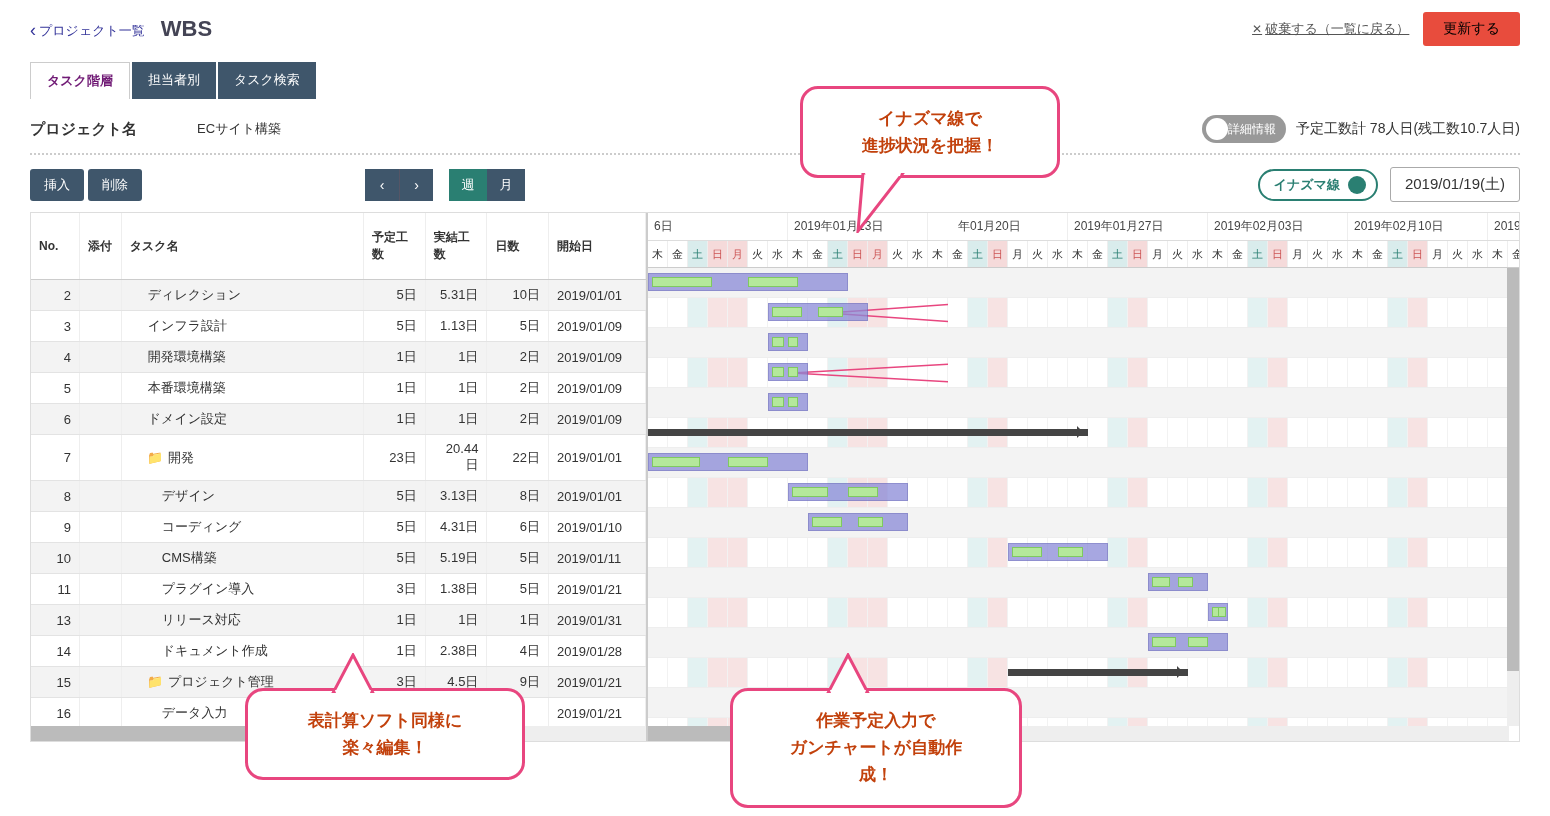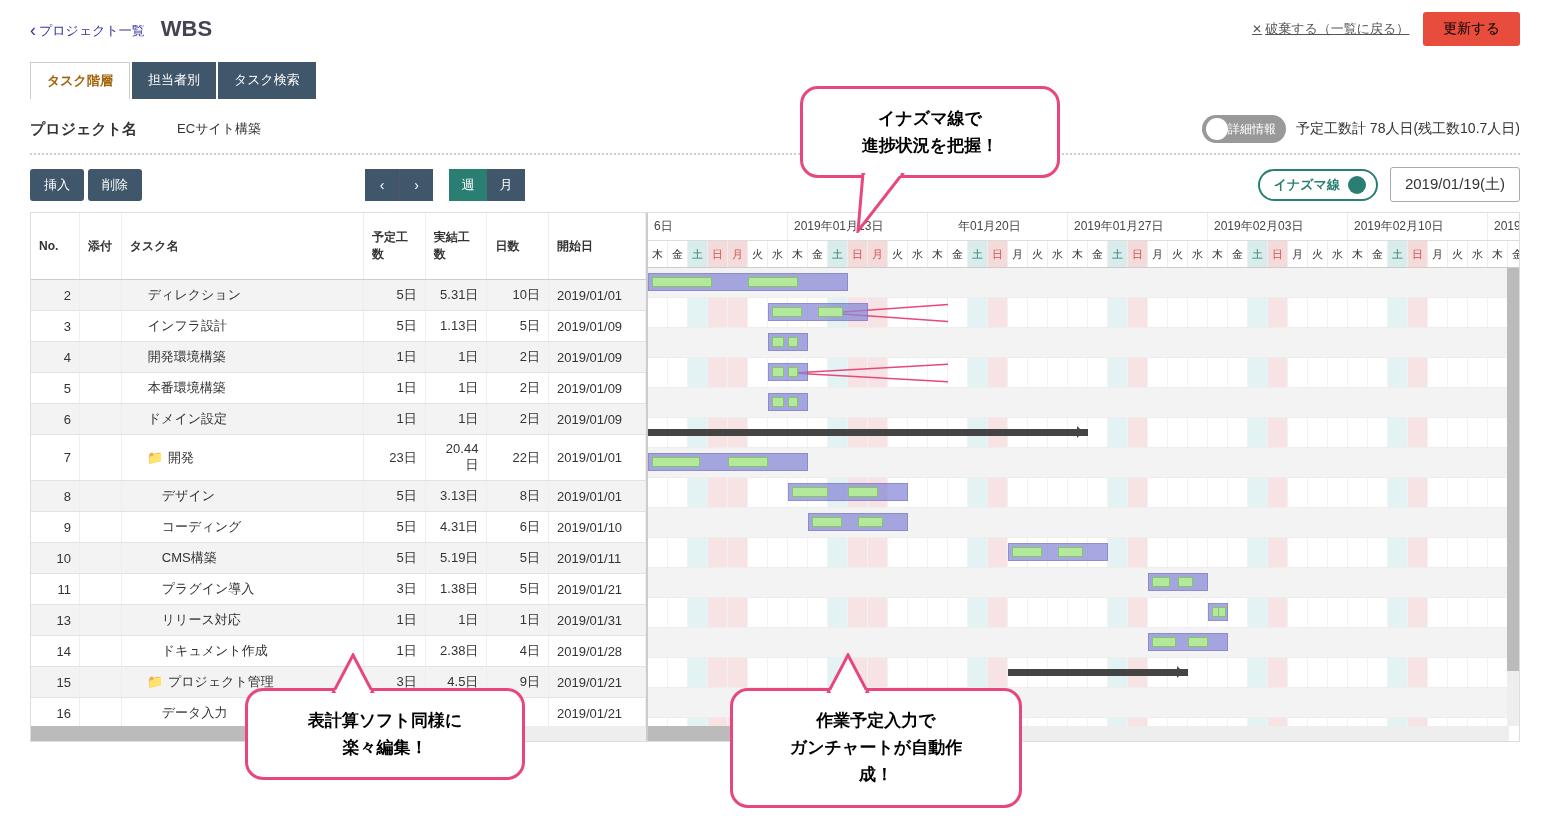"タスク階層" .tab.act { color: #a16207 -> #701a75 }
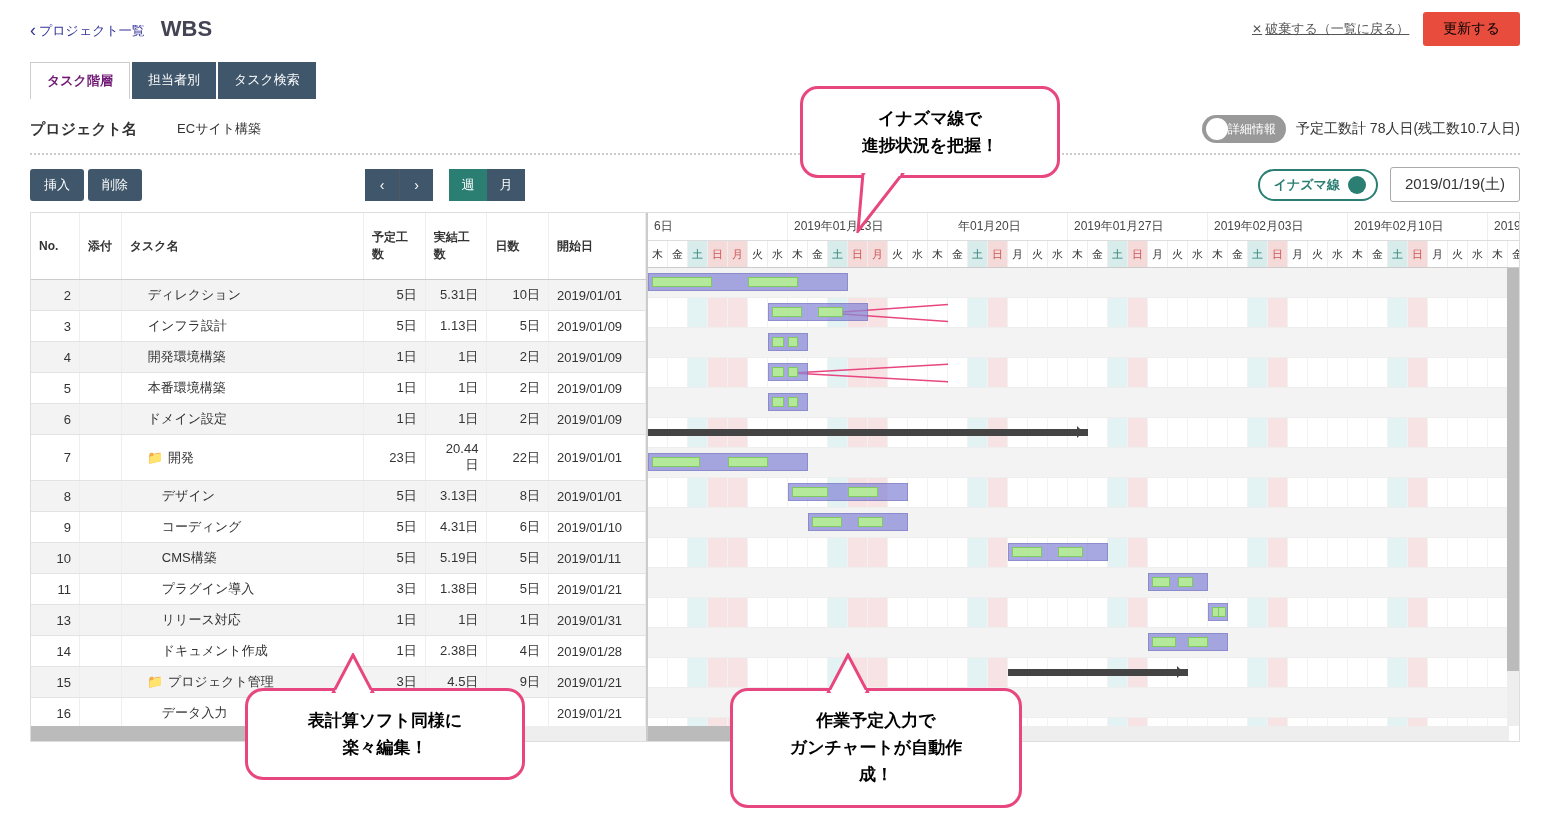"プロジェクト名" .pname { gap: 40px -> 60px }
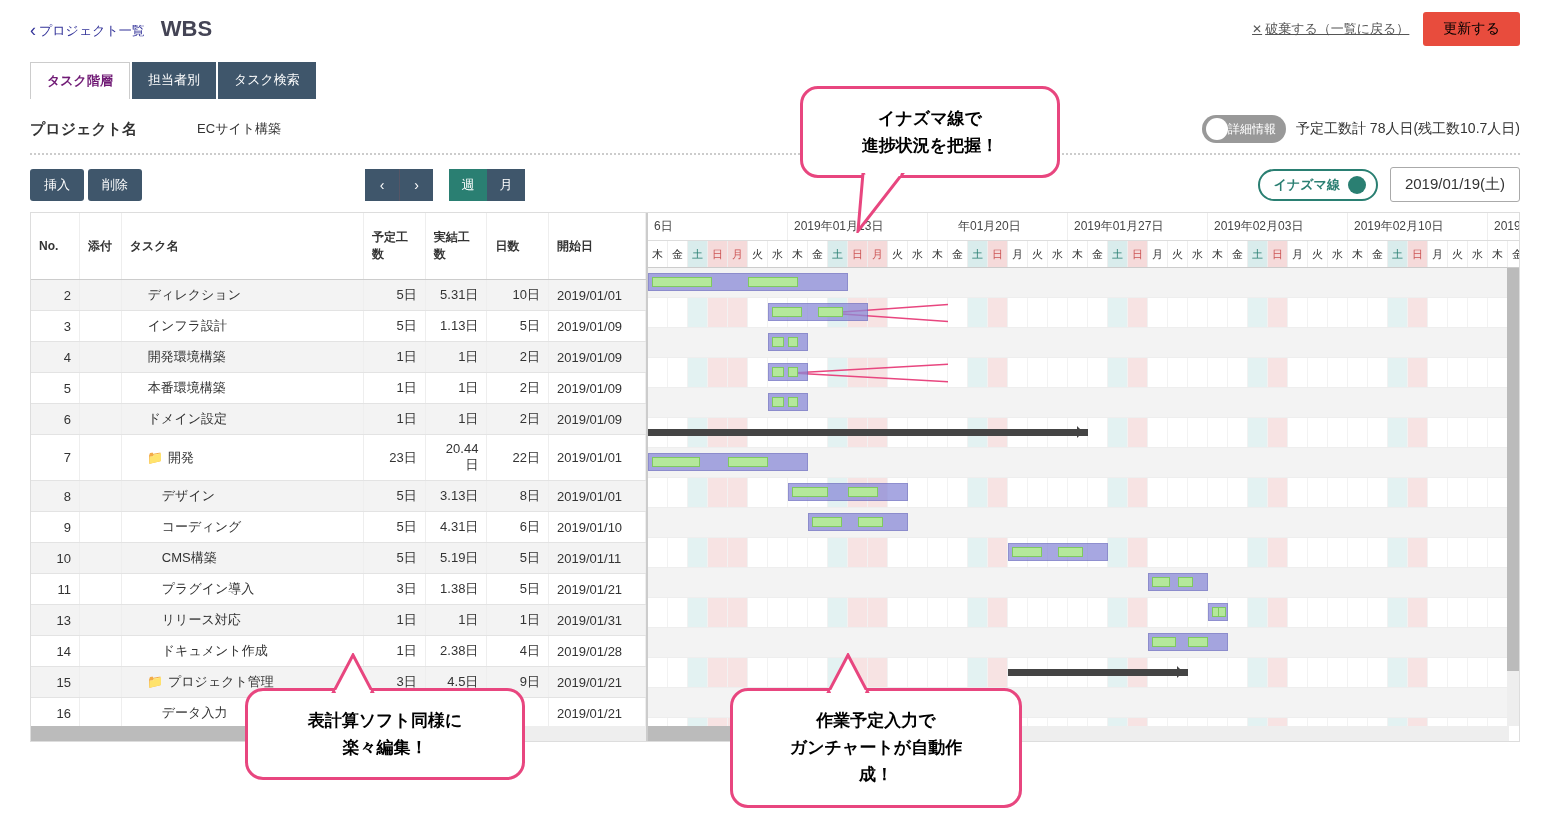"イナズマ線で" .call { color: #000000 -> #c2410c }
